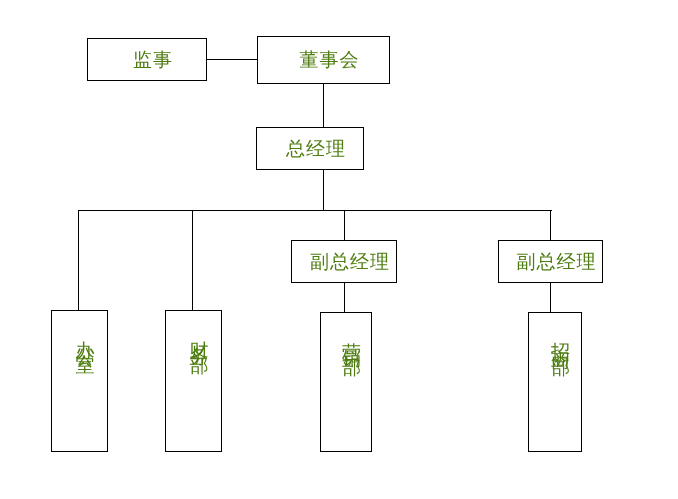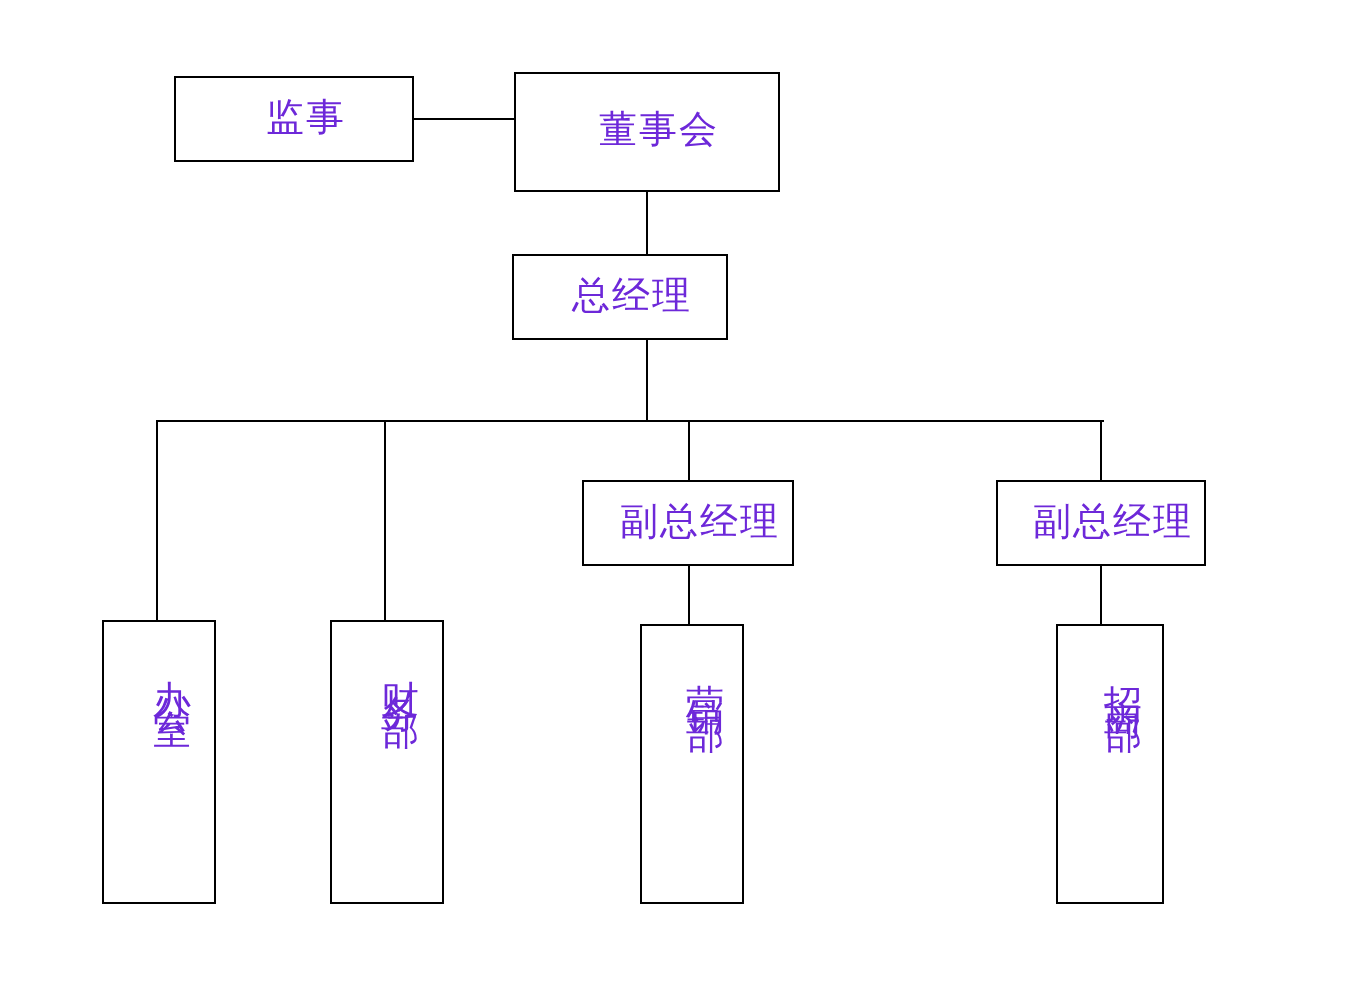"监事" .node { color: #6d28d9 -> #4d7c0f }
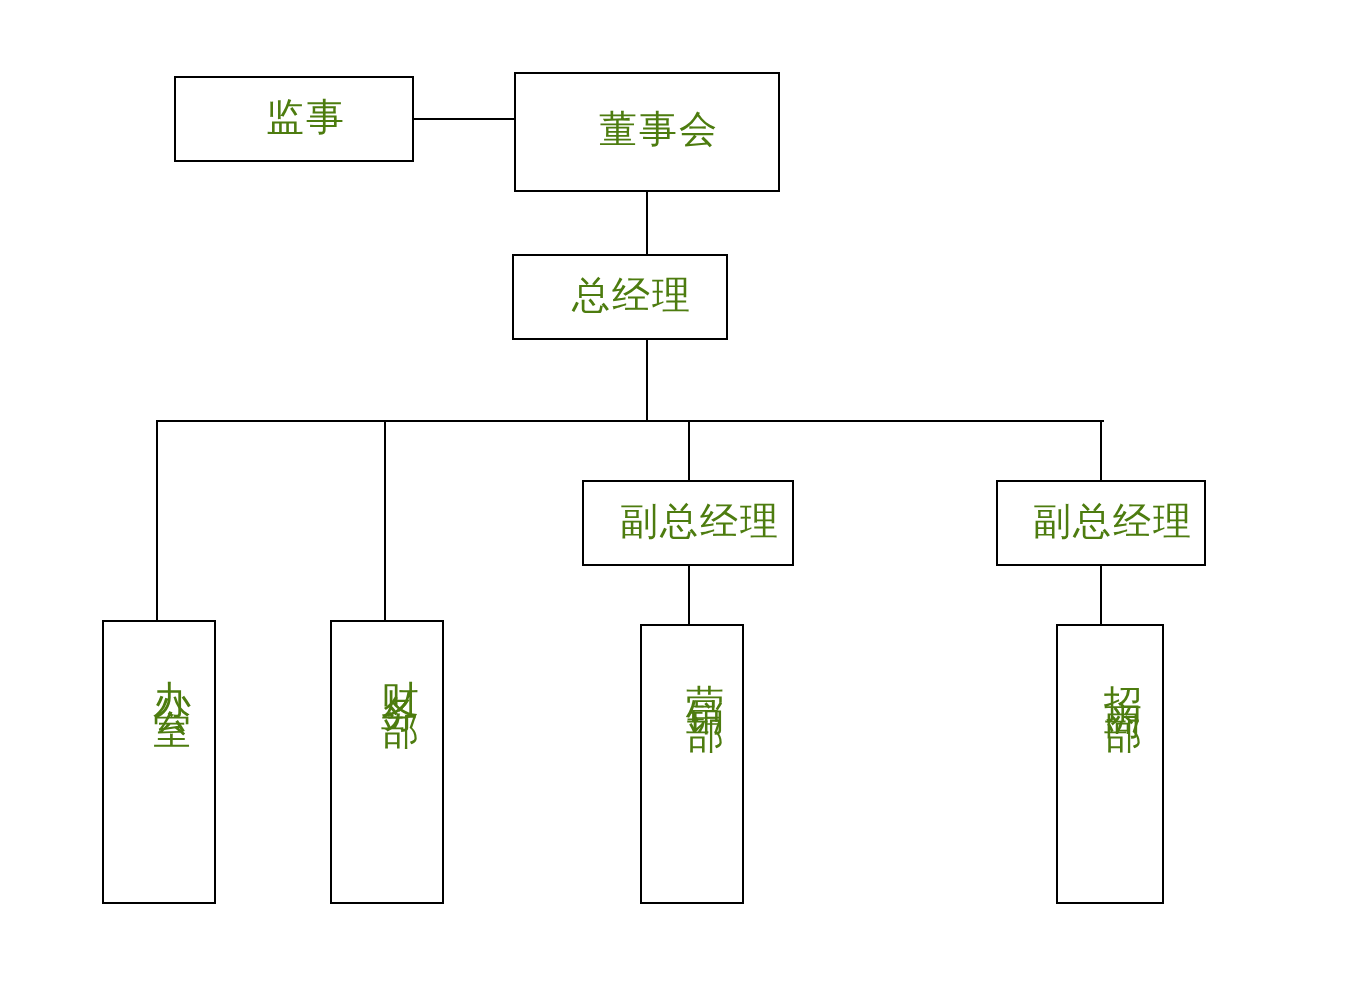"董事会" div.node { height: 60px -> 48px }
